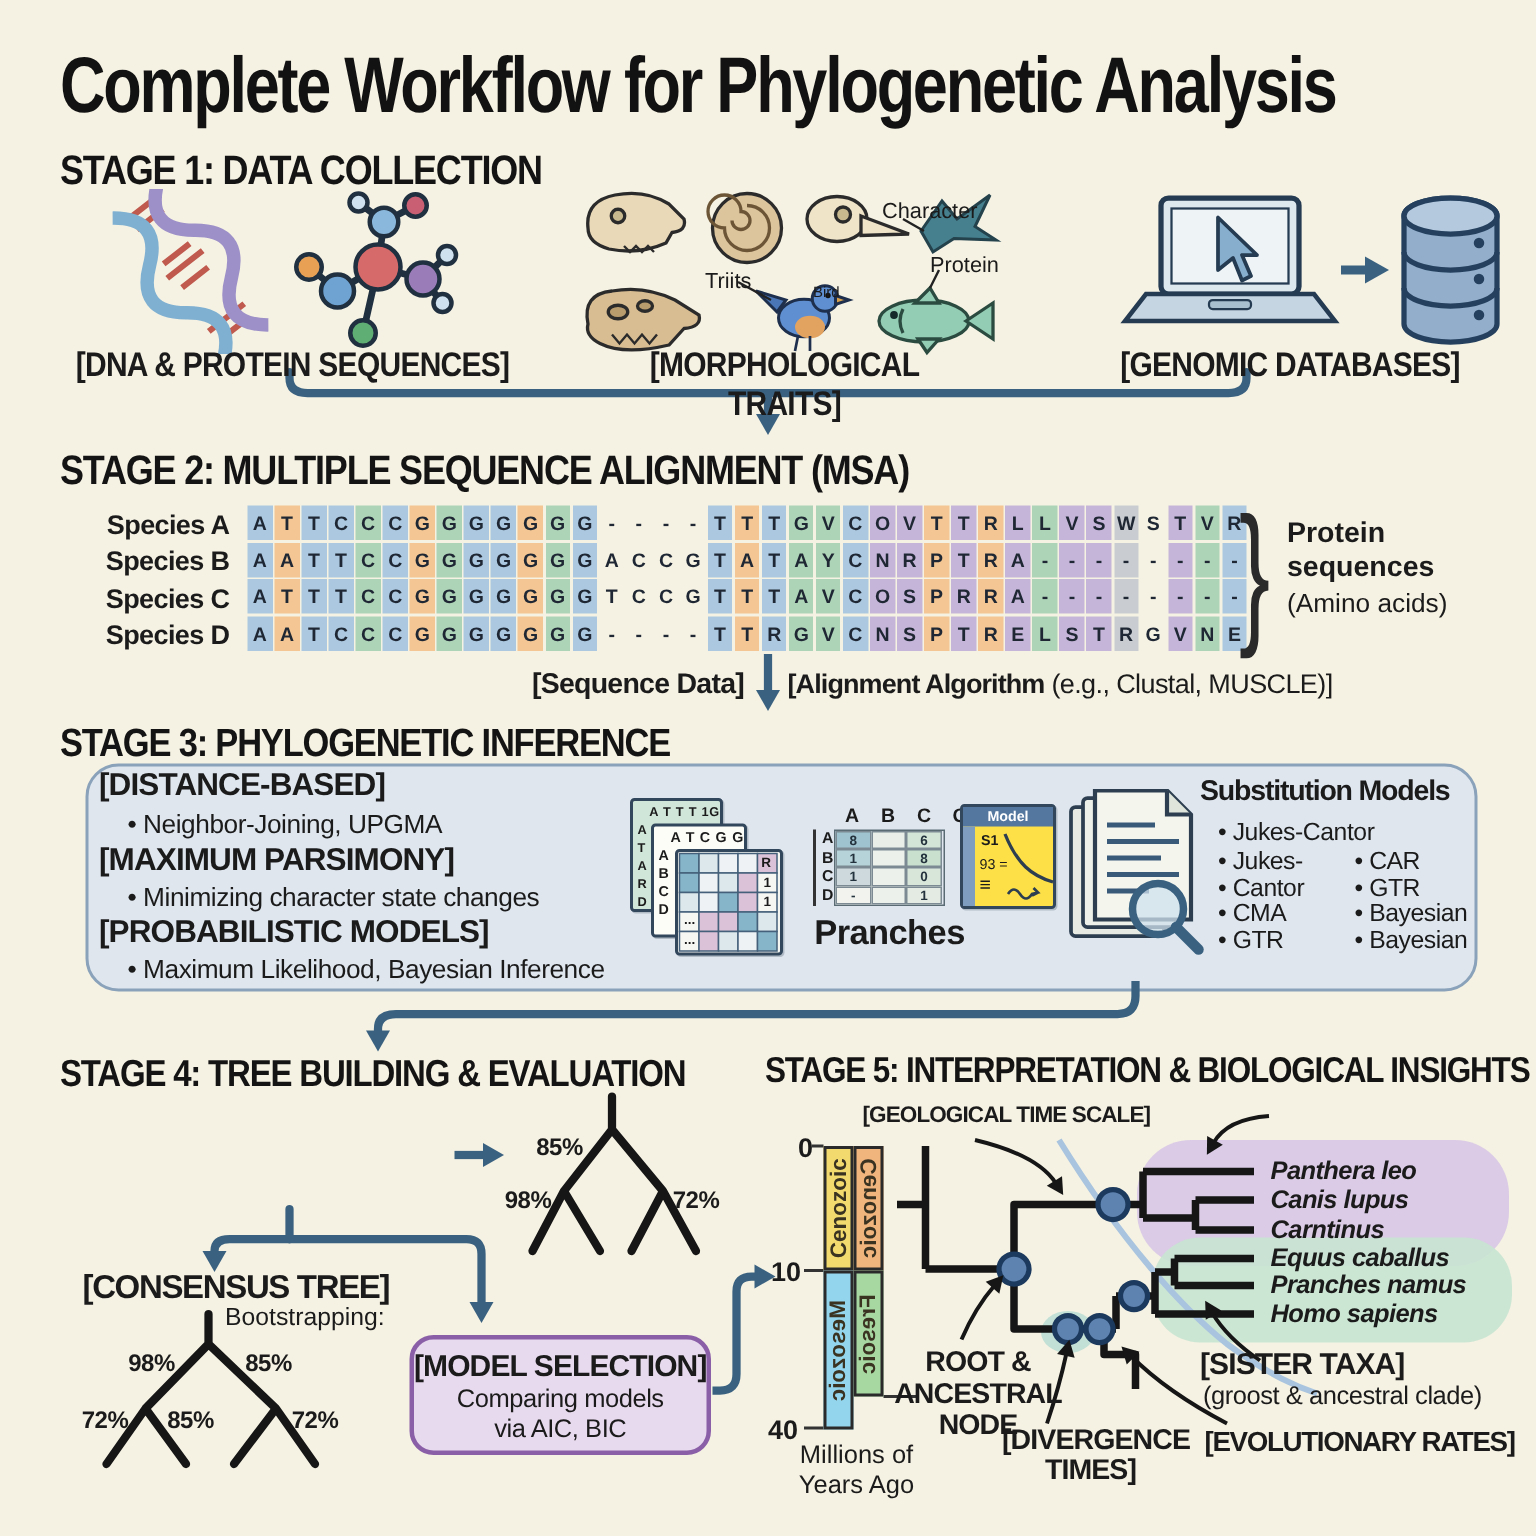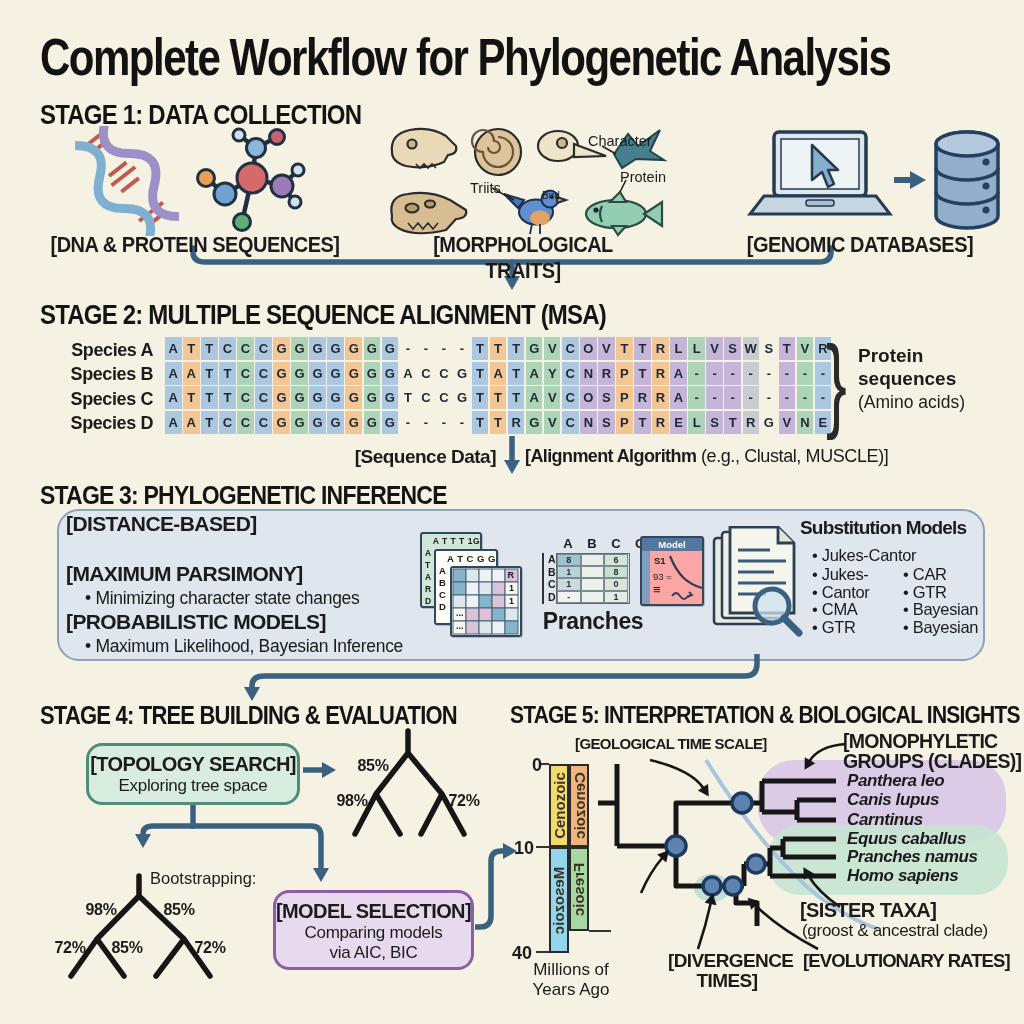"• Neighbor-Joining, UPGMA" div.abs { html: none -> <div>• Neighbor-Joining, UPGMA</div> }
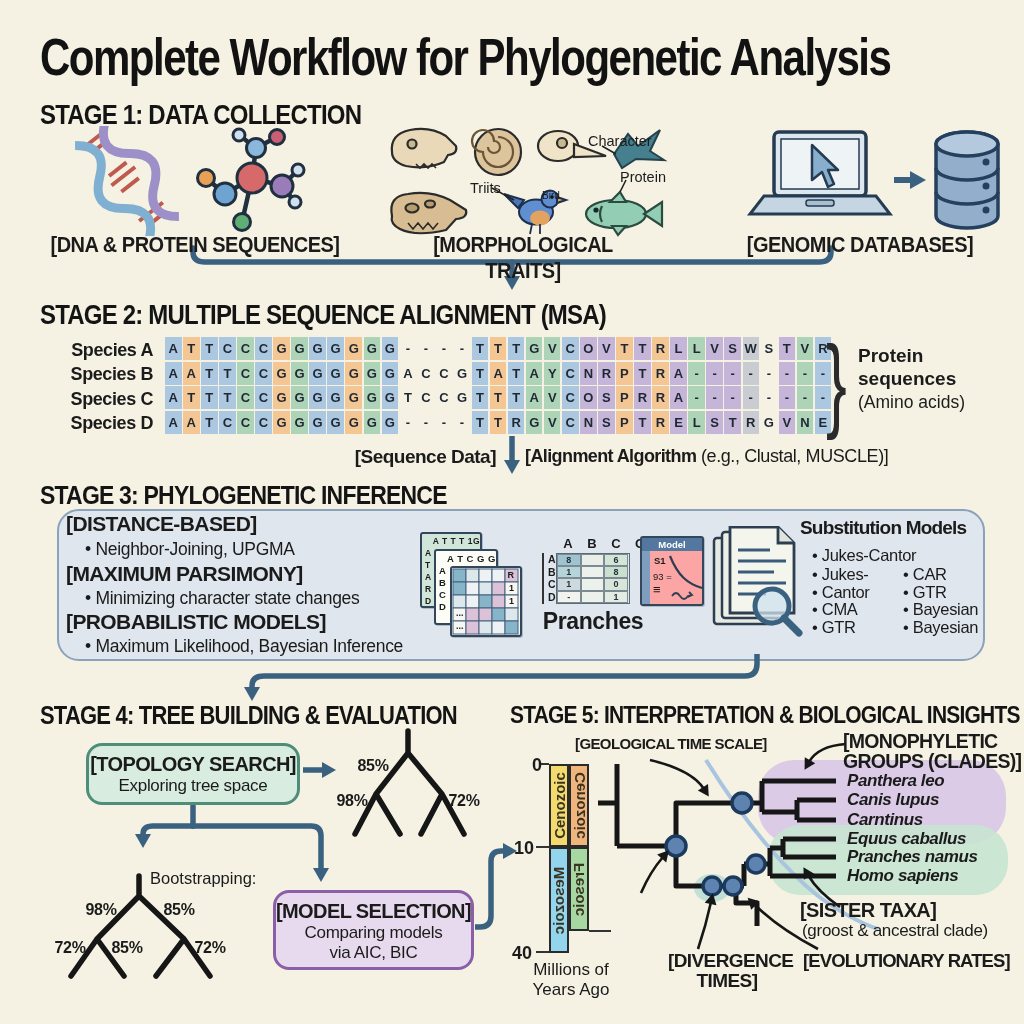"Model" div.abs { background: #fca5a5 -> #fde047 }
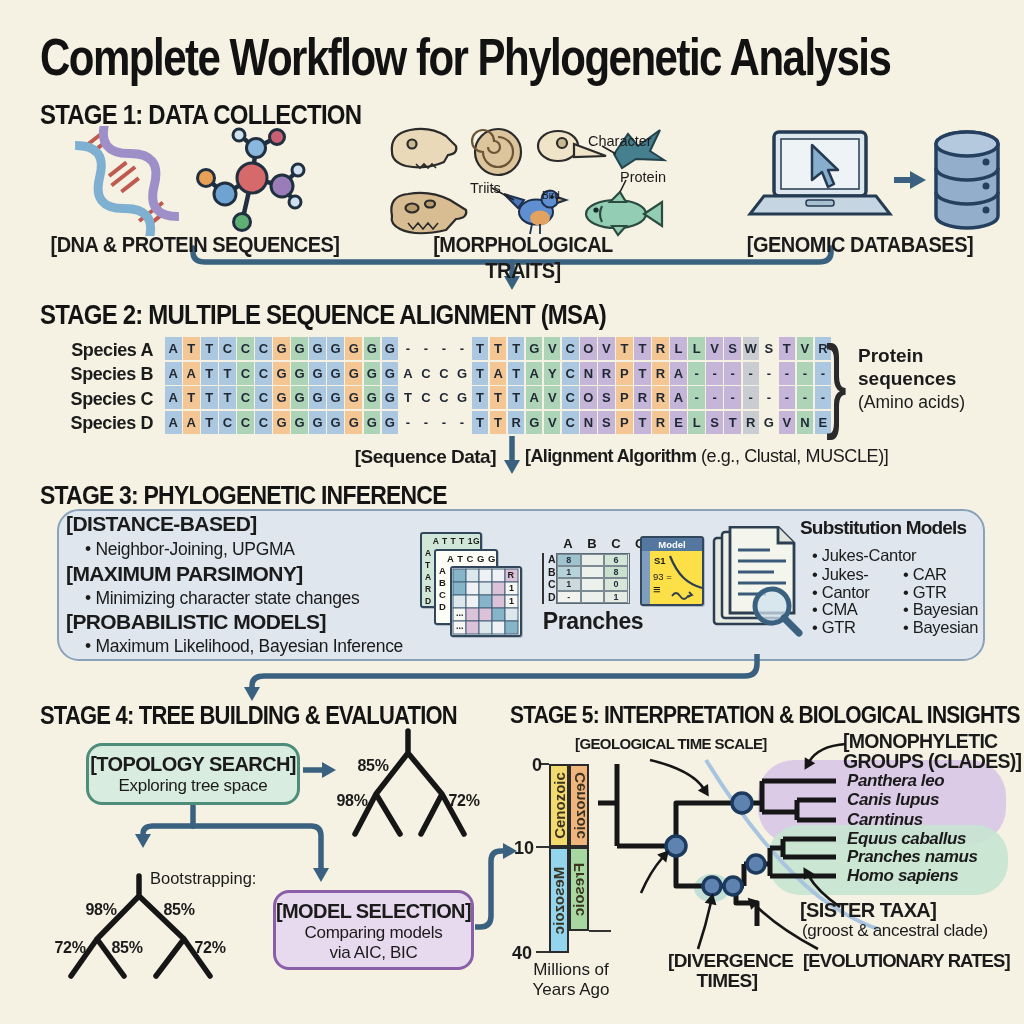"[MONOPHYLETIC" div.abs { html: <div> <div>[MONOPHYLETIC</div> <div>GROUPS (CLADES)]</div> </div> -> none }
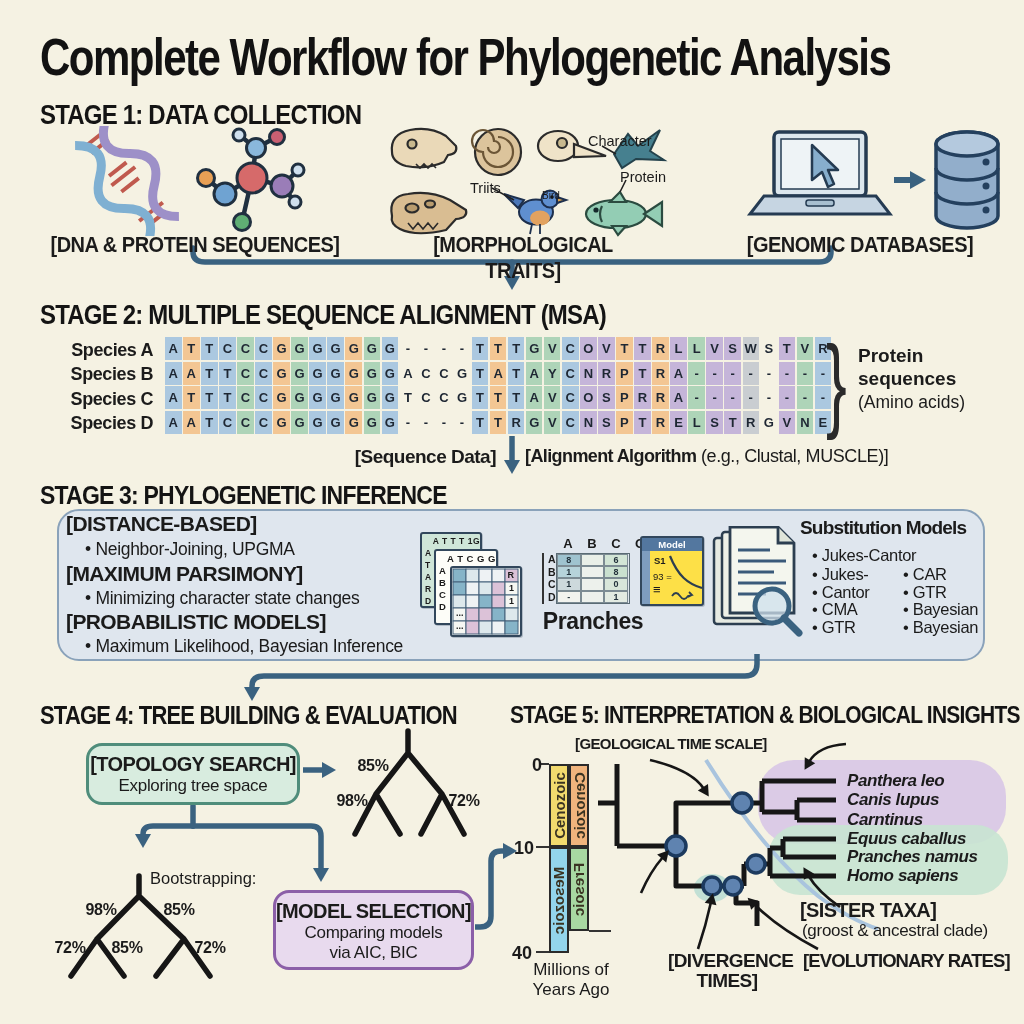"[TOPOLOGY SEARCH]" div.flowbox { html: <div> <div>[TOPOLOGY SEARCH]</div> <div>Exploring tree space</div> </div> -> none }
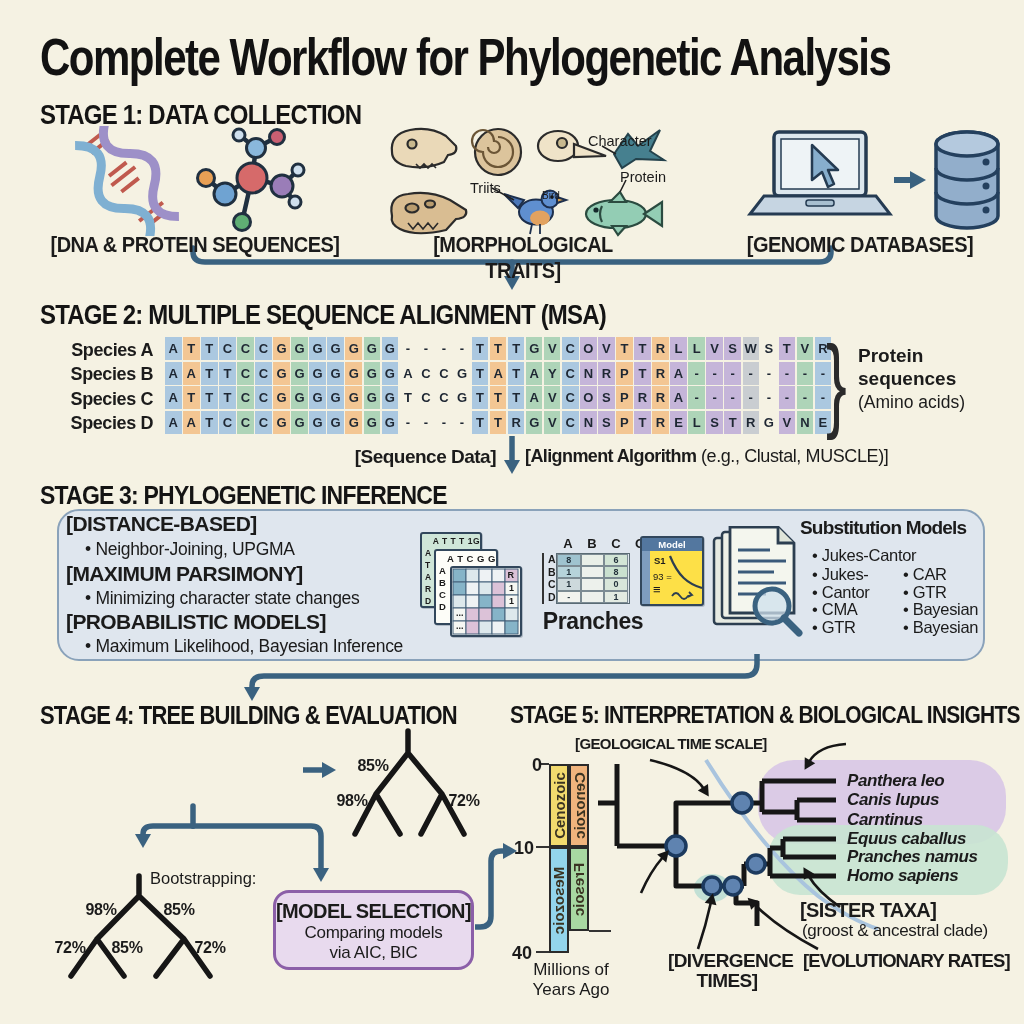"[CONSENSUS TREE]" div.abs { html: none -> <div>[CONSENSUS TREE]</div> }
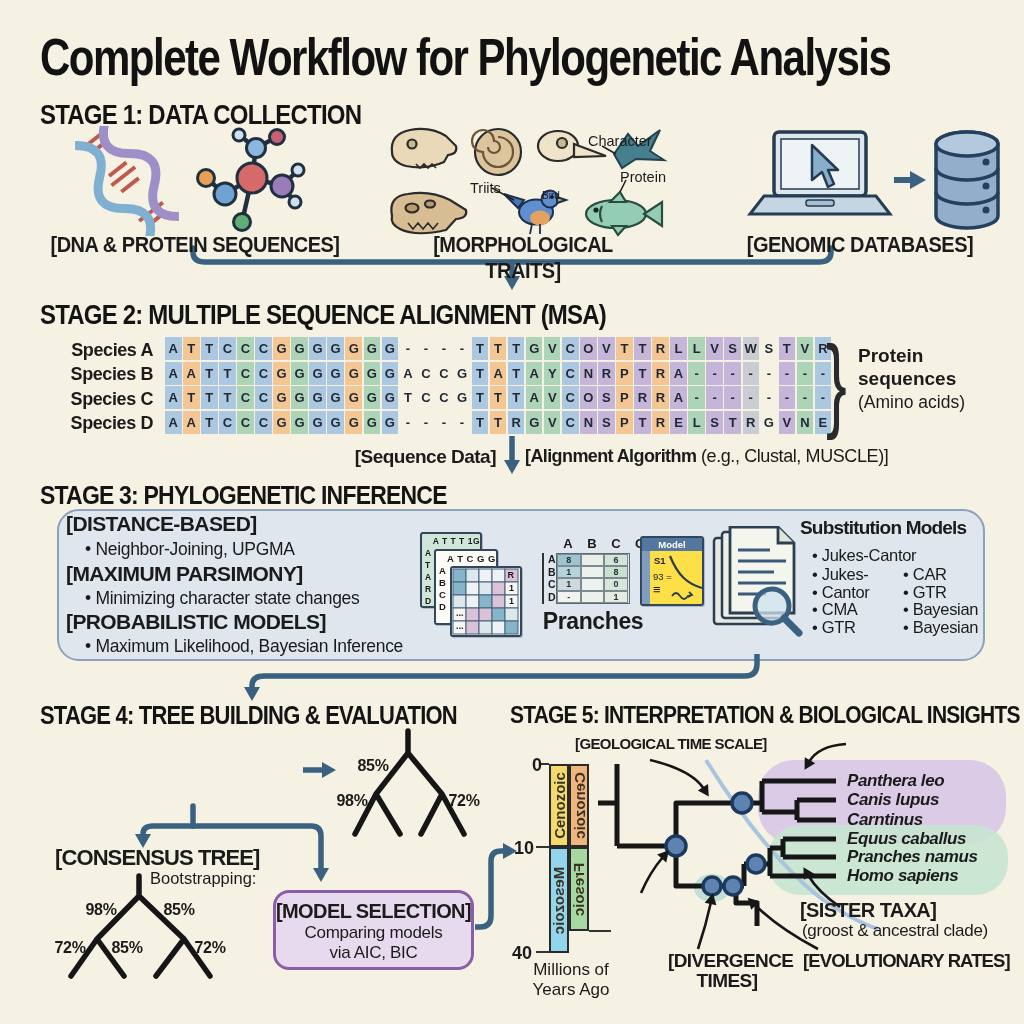"ROOT &" div.callout { html: none -> <div> <div>ROOT &amp;</div> <div>ANCESTRAL</div> <div>NODE</div> </div> }
